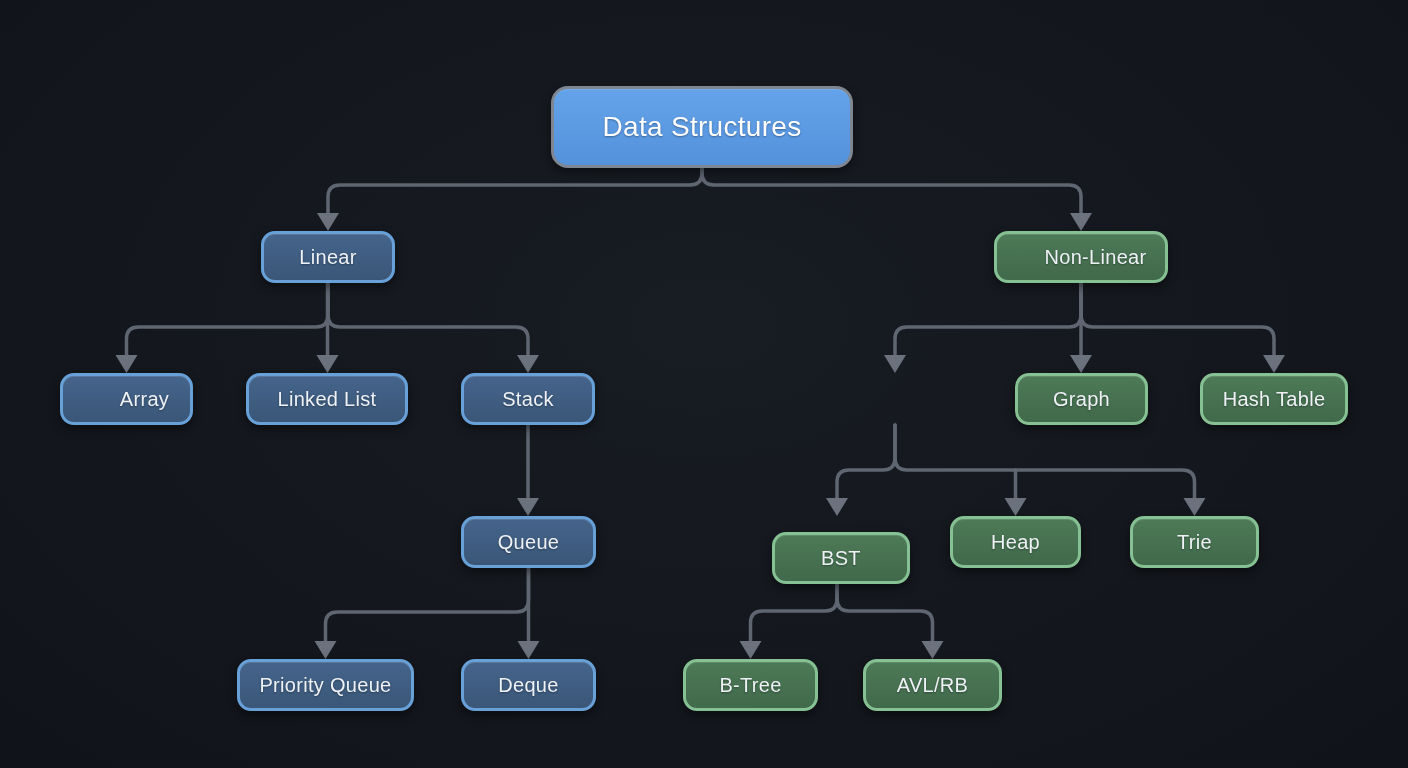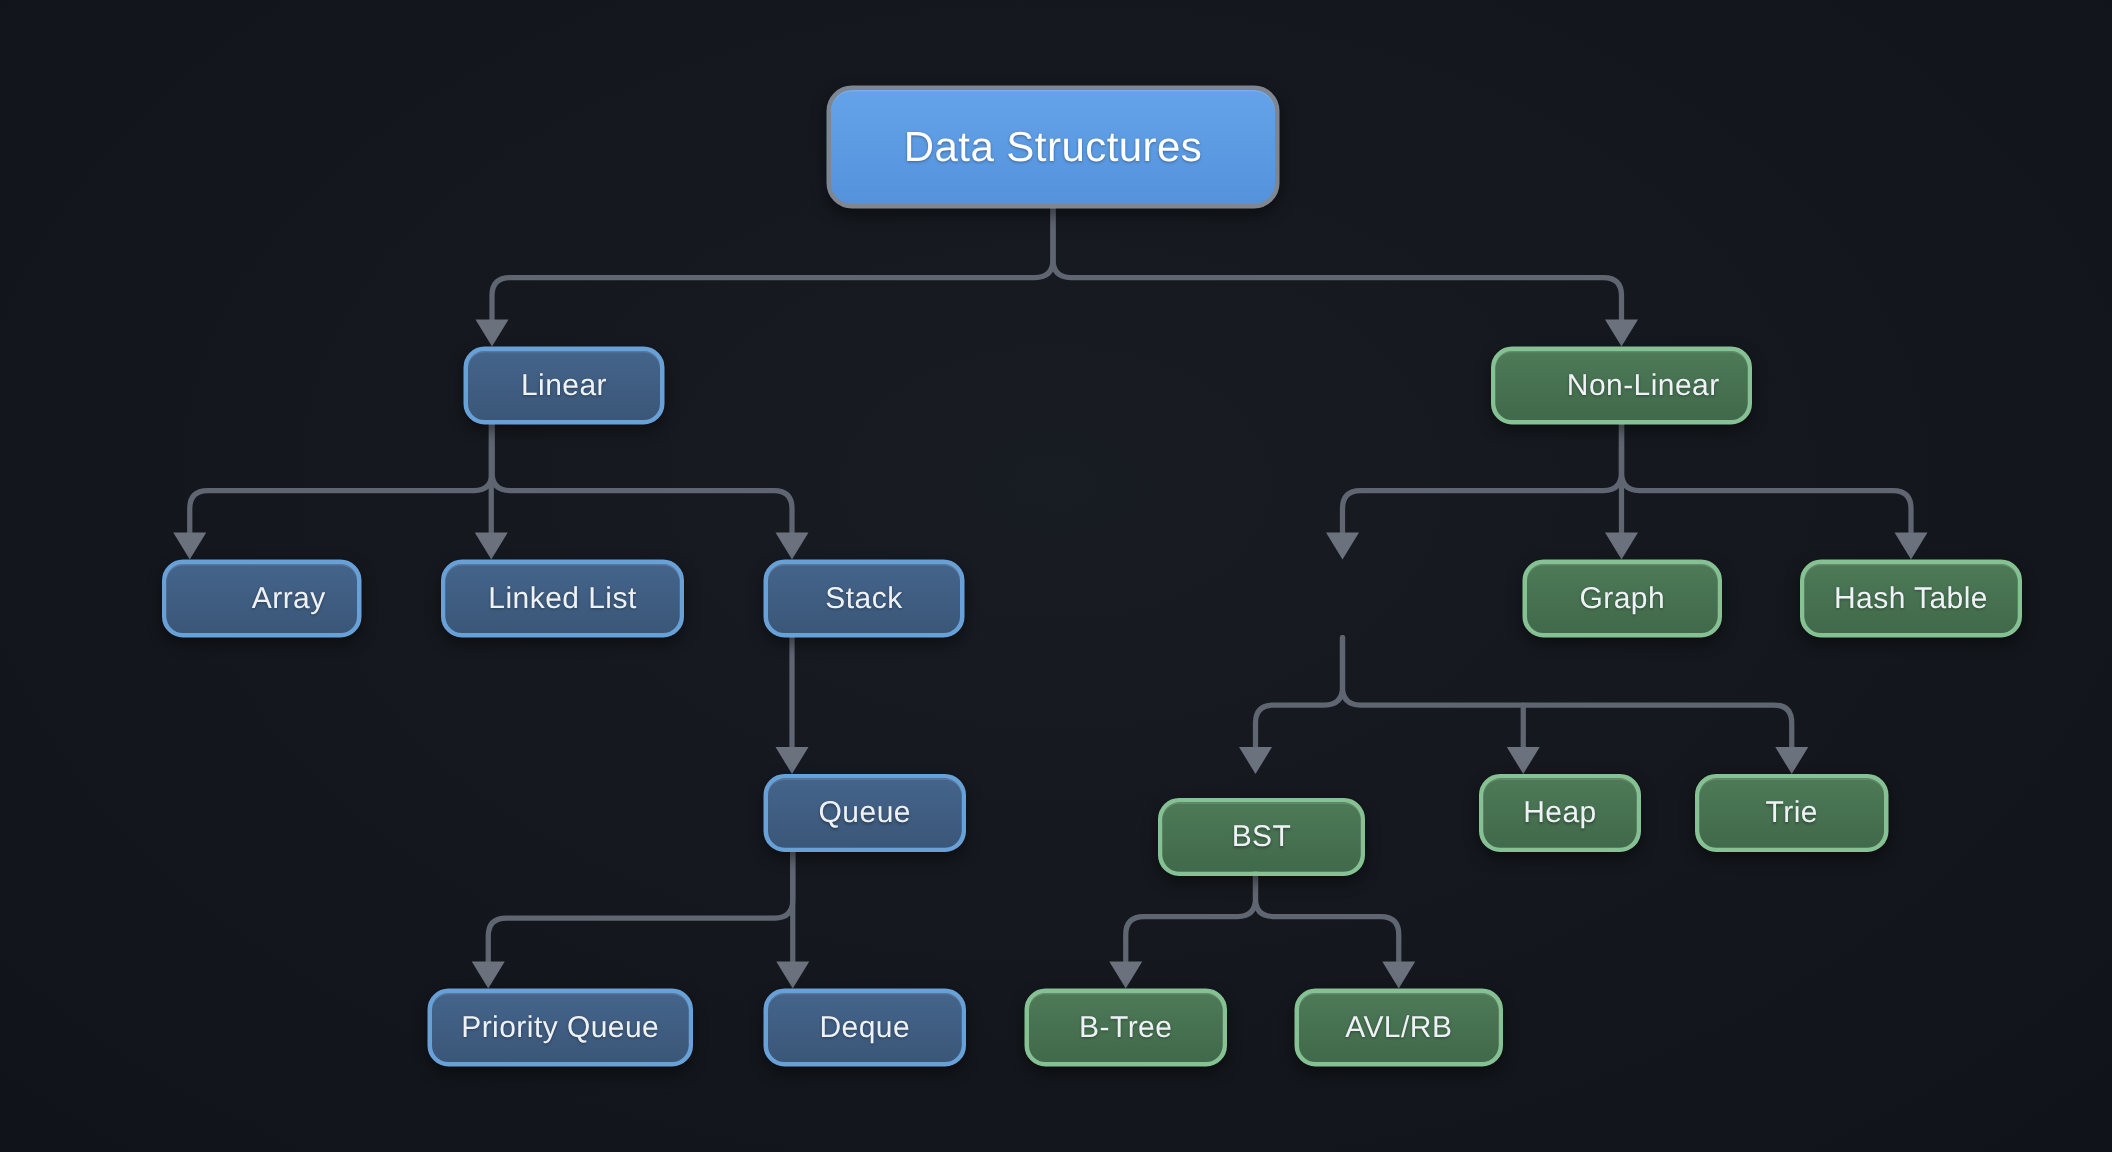"Data Structures" .node.root { margin-top: none -> 29px }
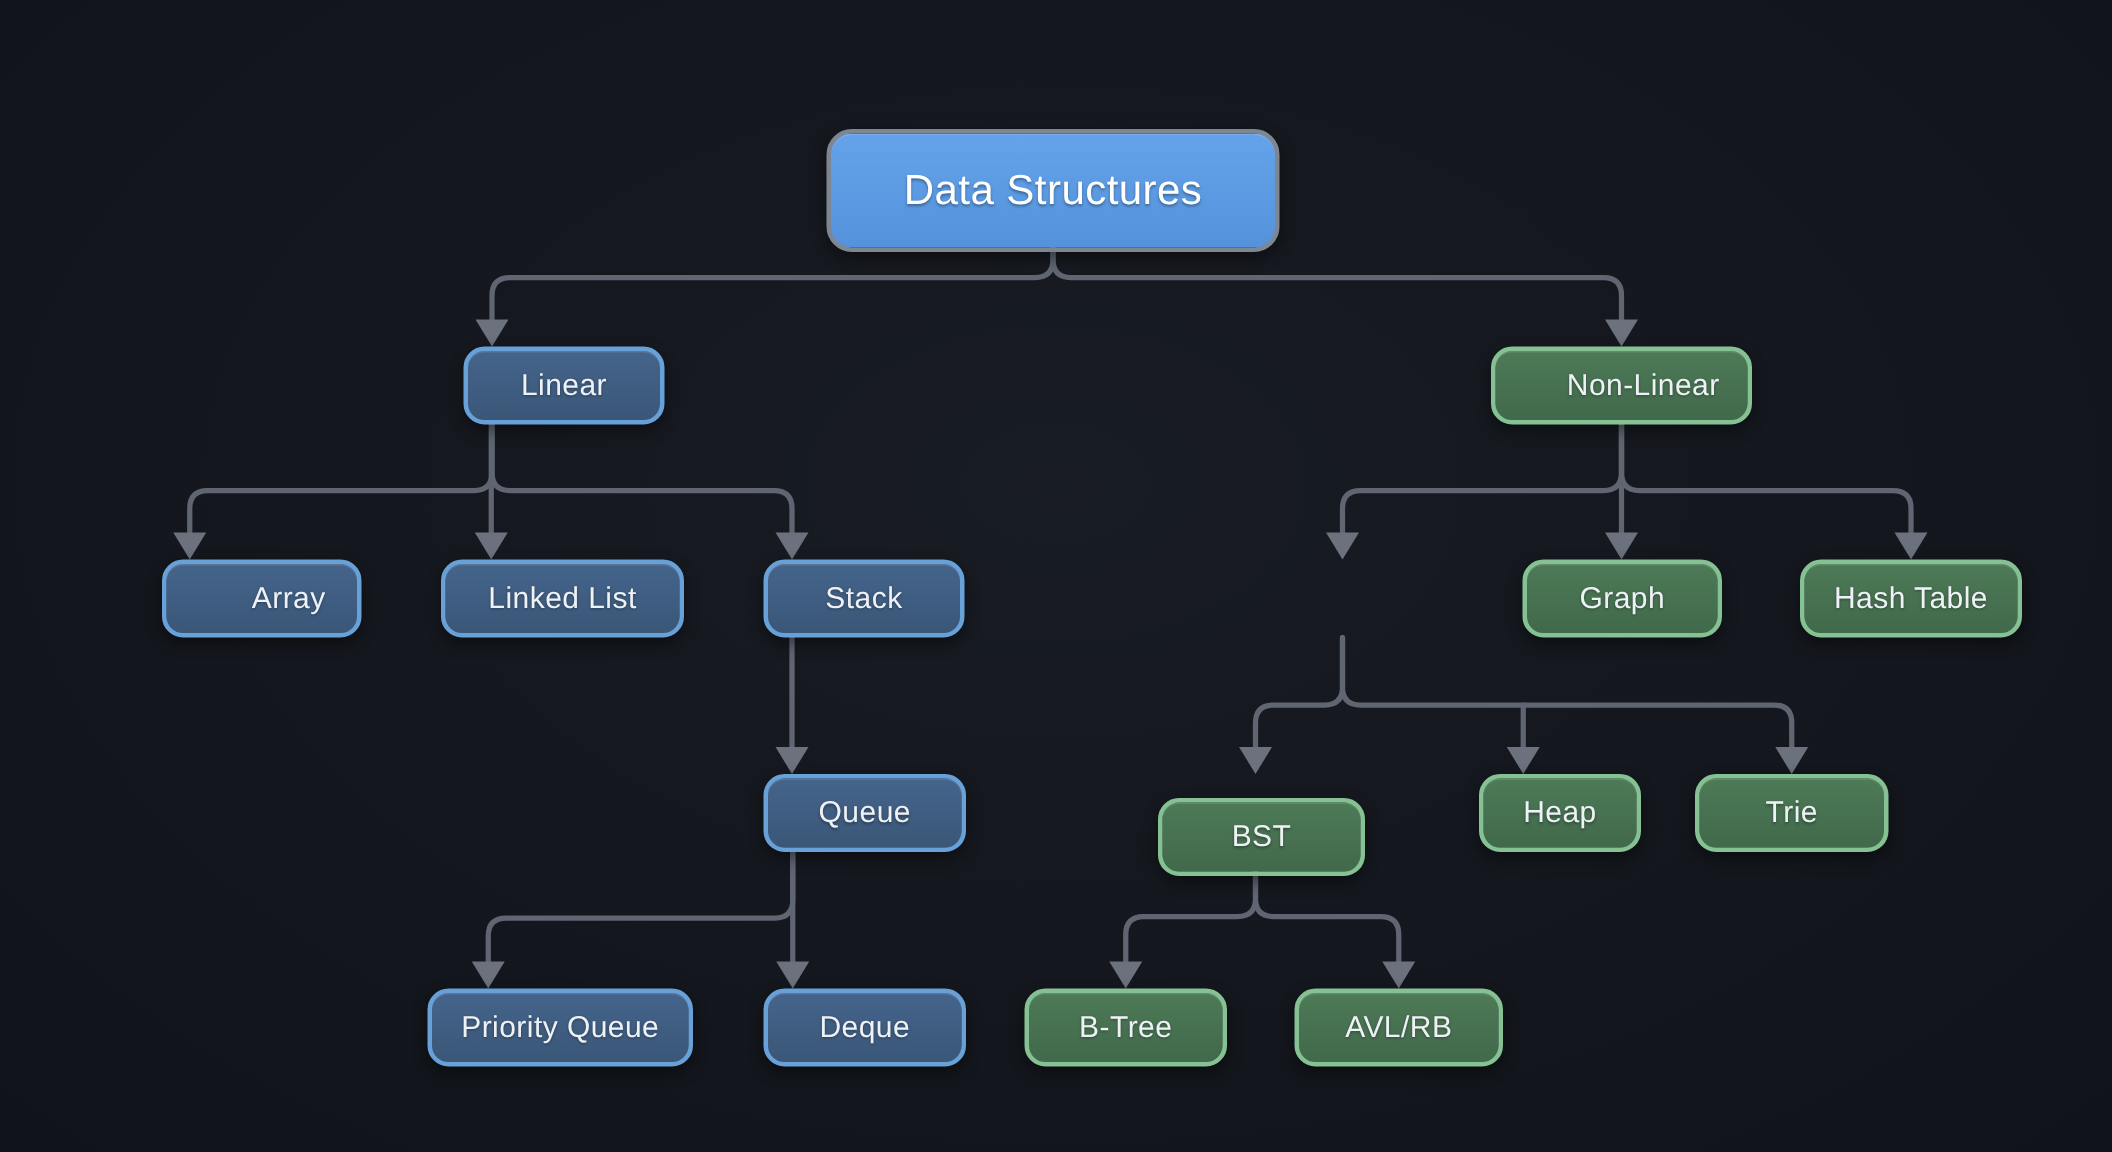"Linear" .node.blue { margin-left: 48px -> none }
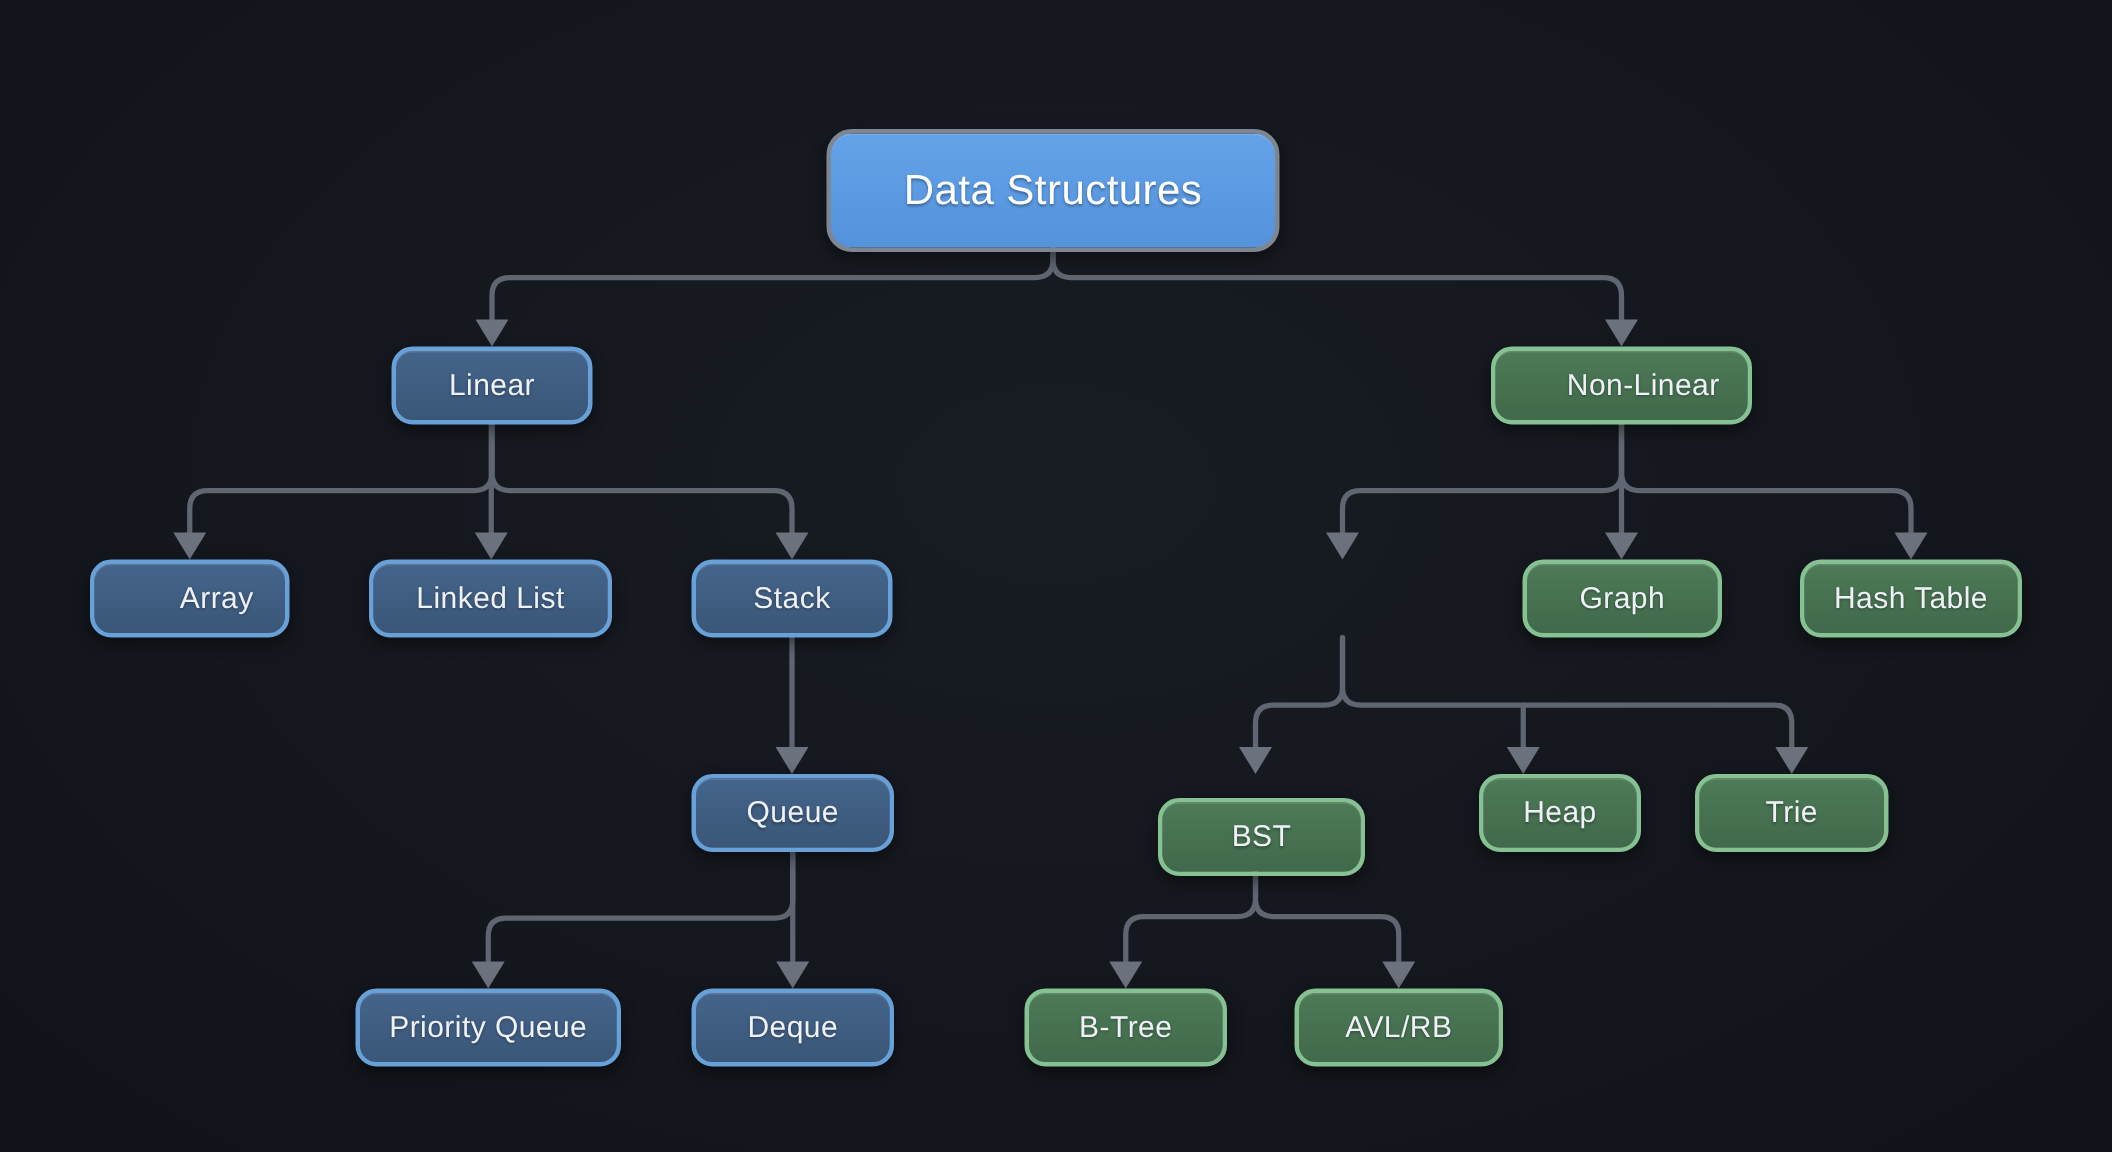"Heap" div.node { margin-left: 36px -> none; width: 108px -> 131px }
